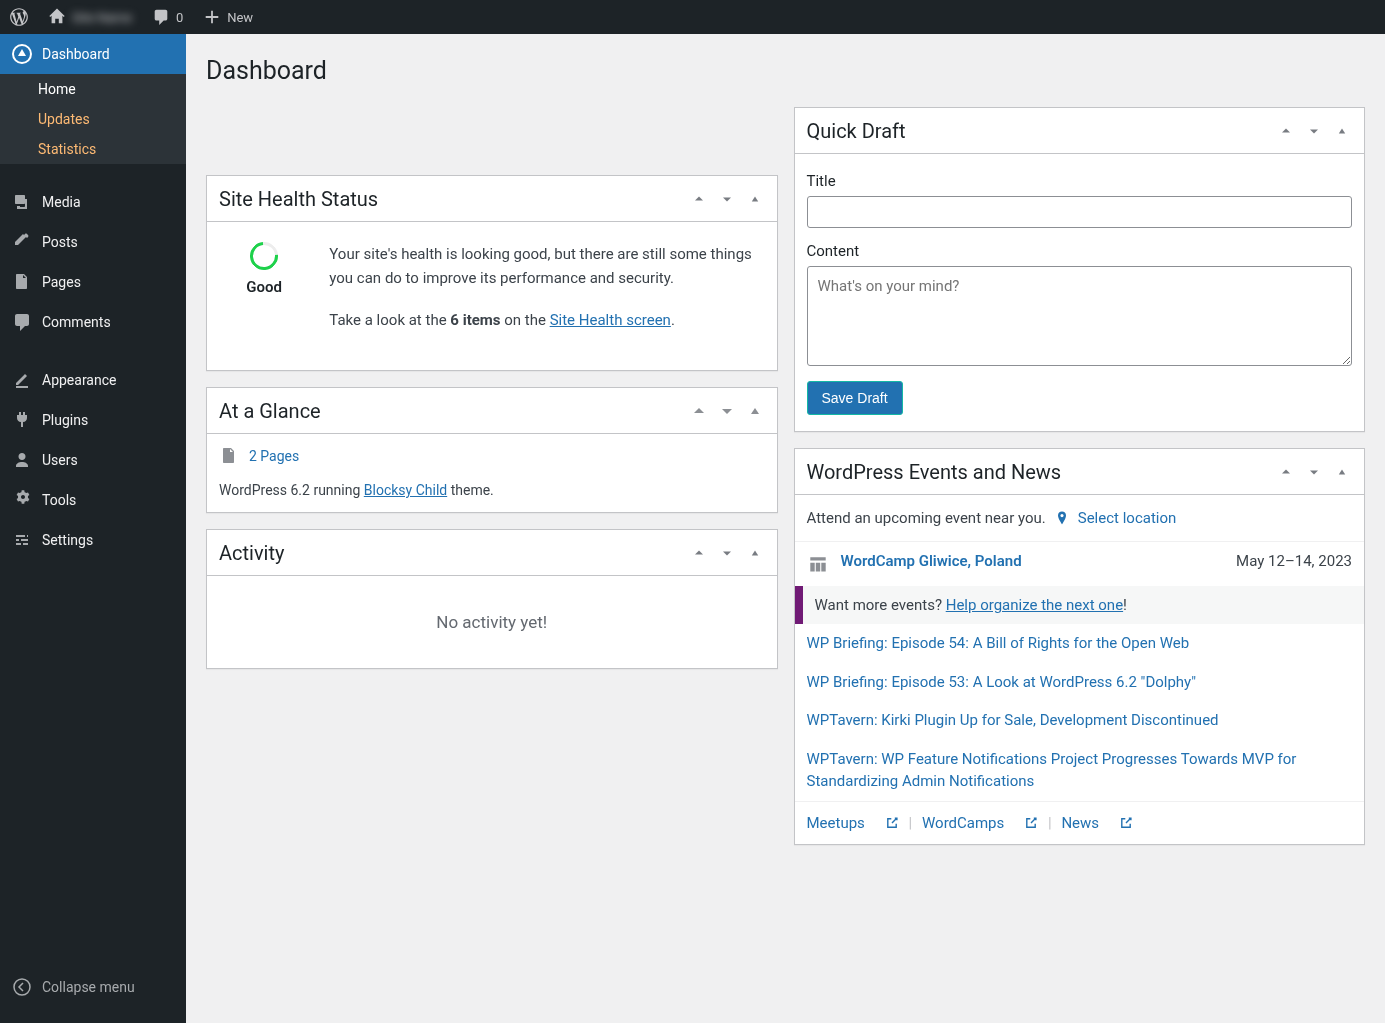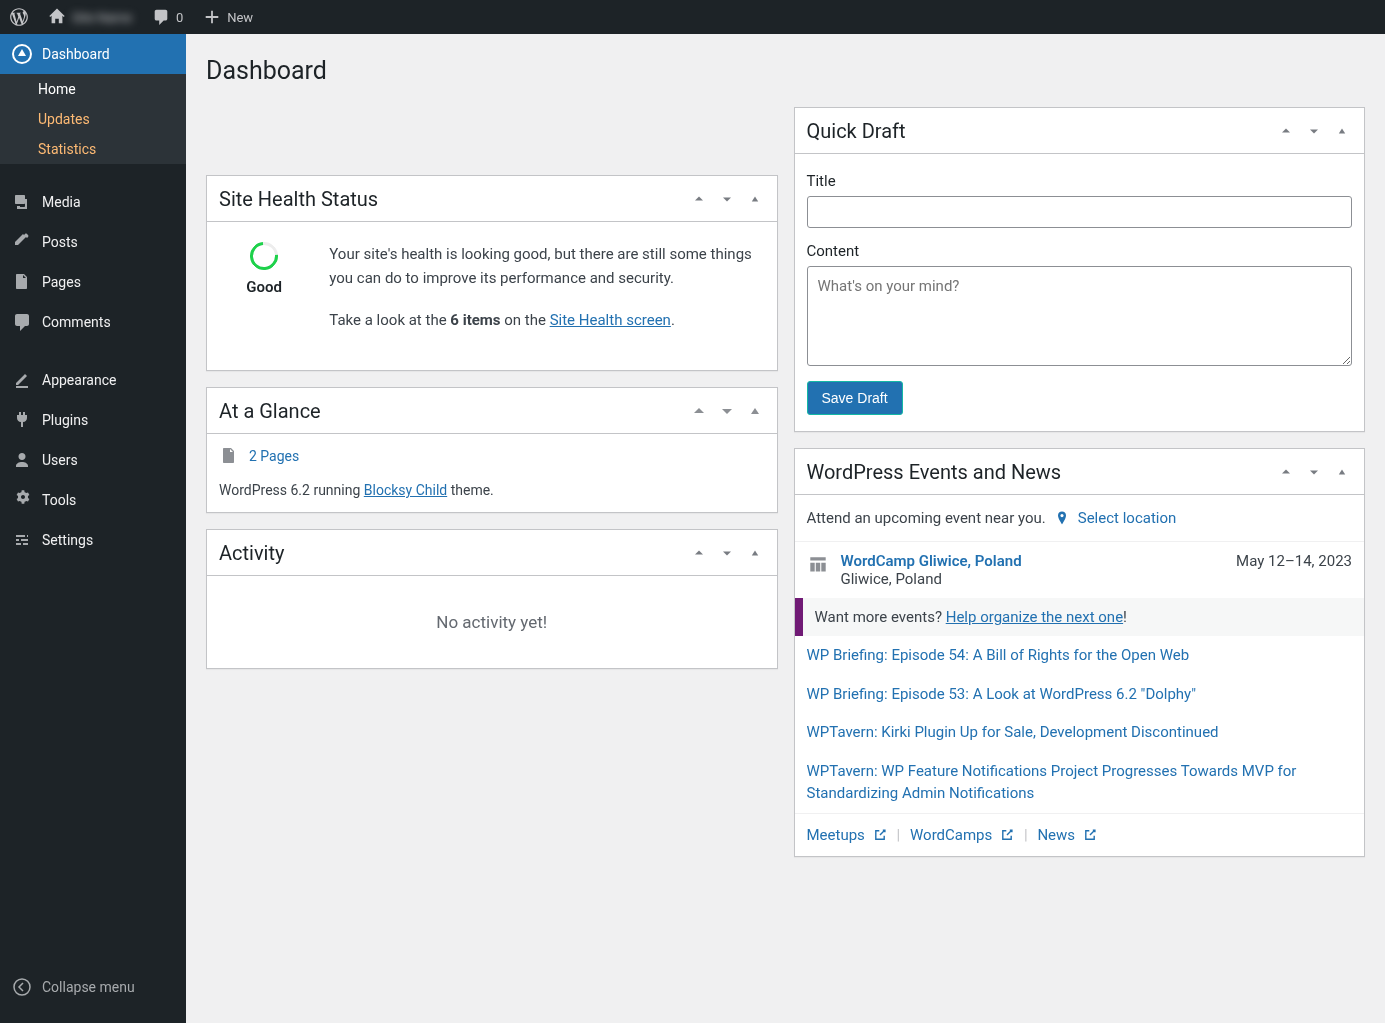"Gliwice, Poland" div.ev-loc { html: <div>Gliwice, Poland</div> -> none }
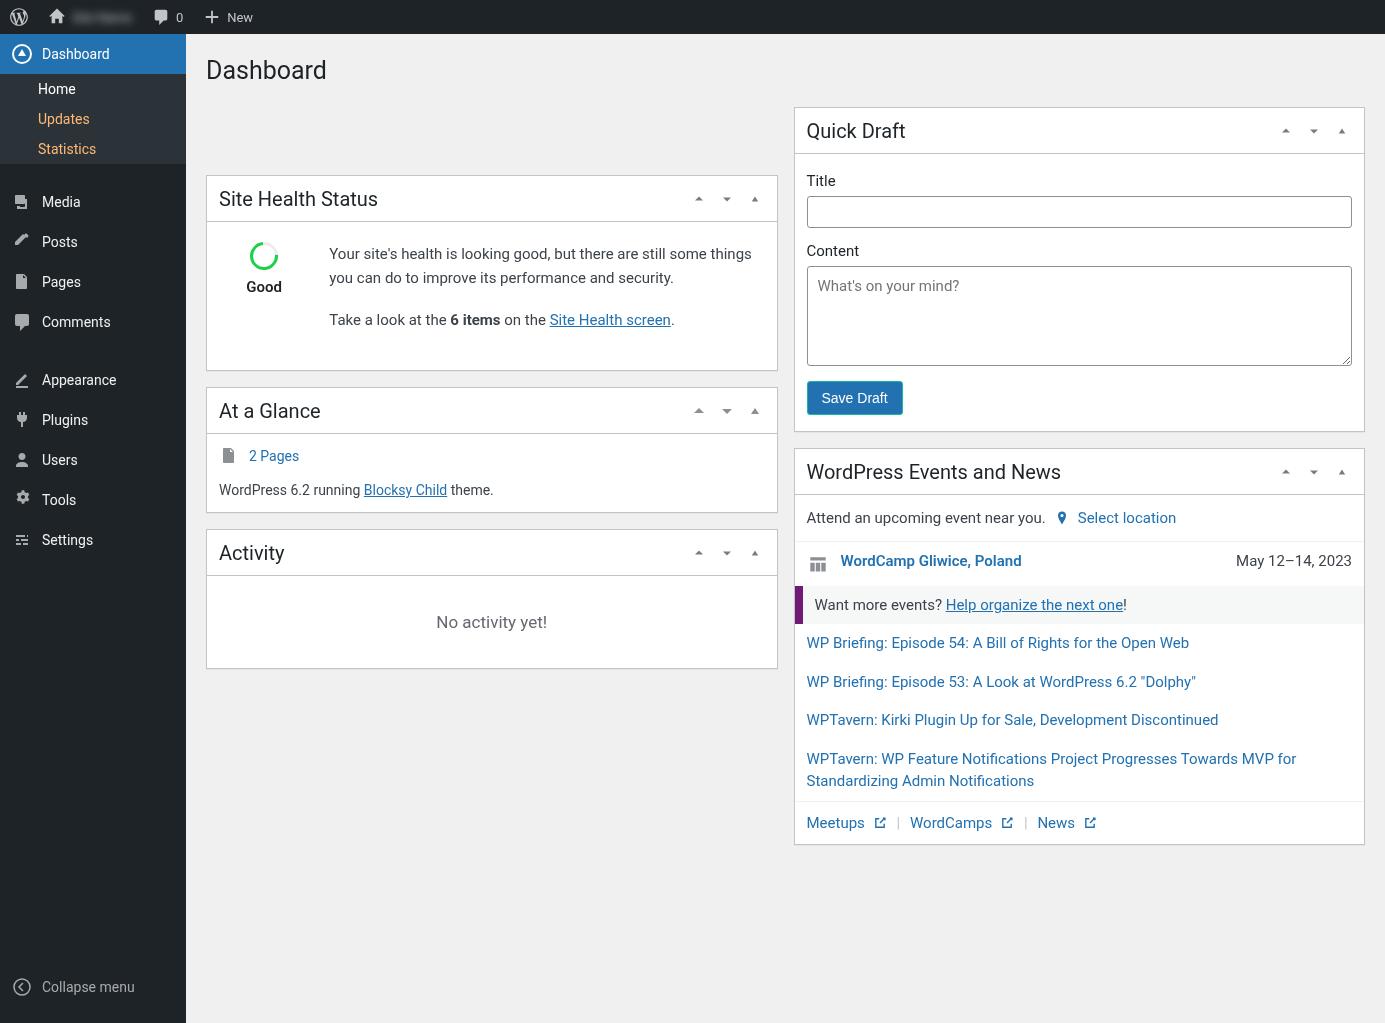"Meetups" .ev-footer a { gap: 8px -> 20px }
